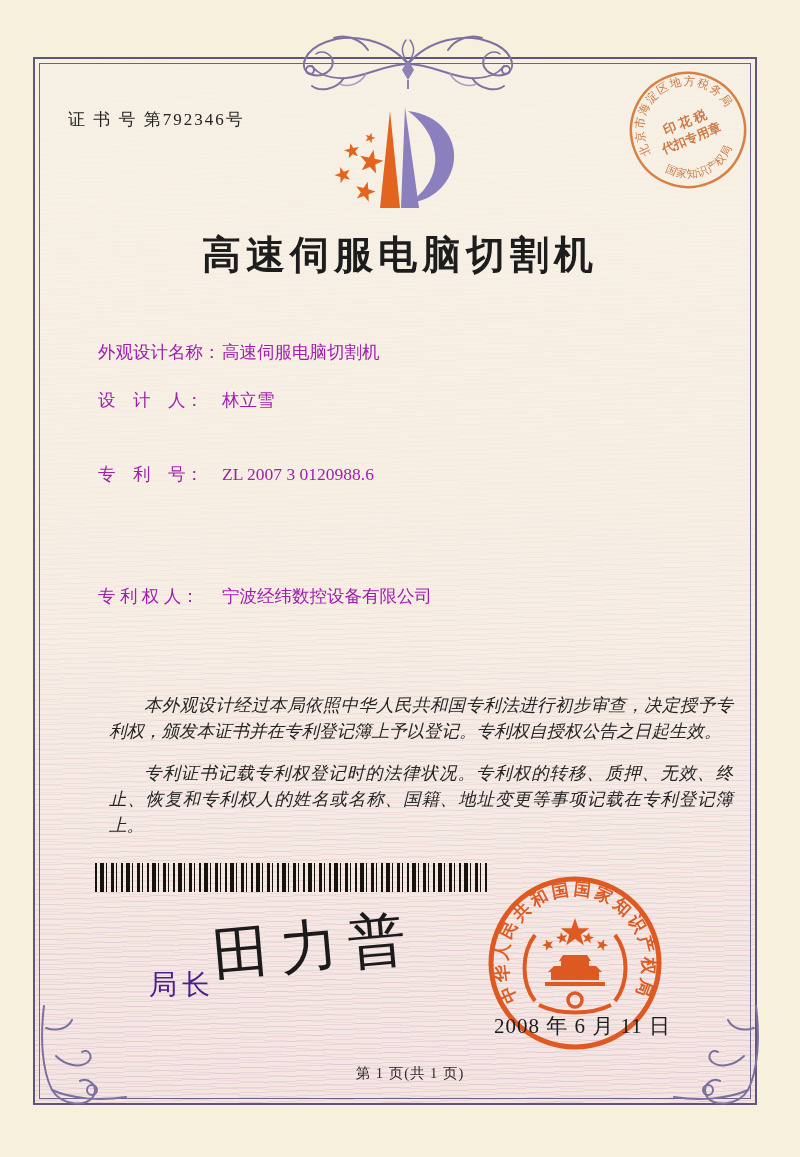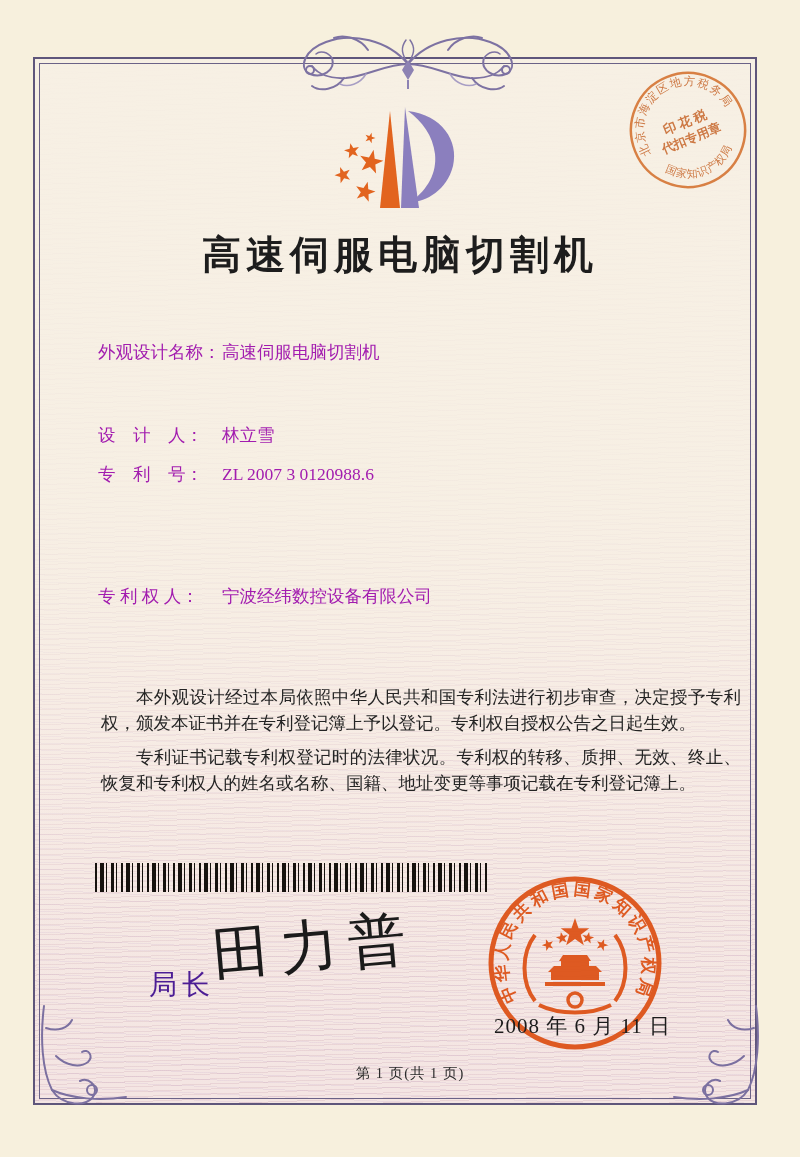"证 书 号 第792346号" div.txt { html: none -> <div>证 书 号 第792346号</div> }
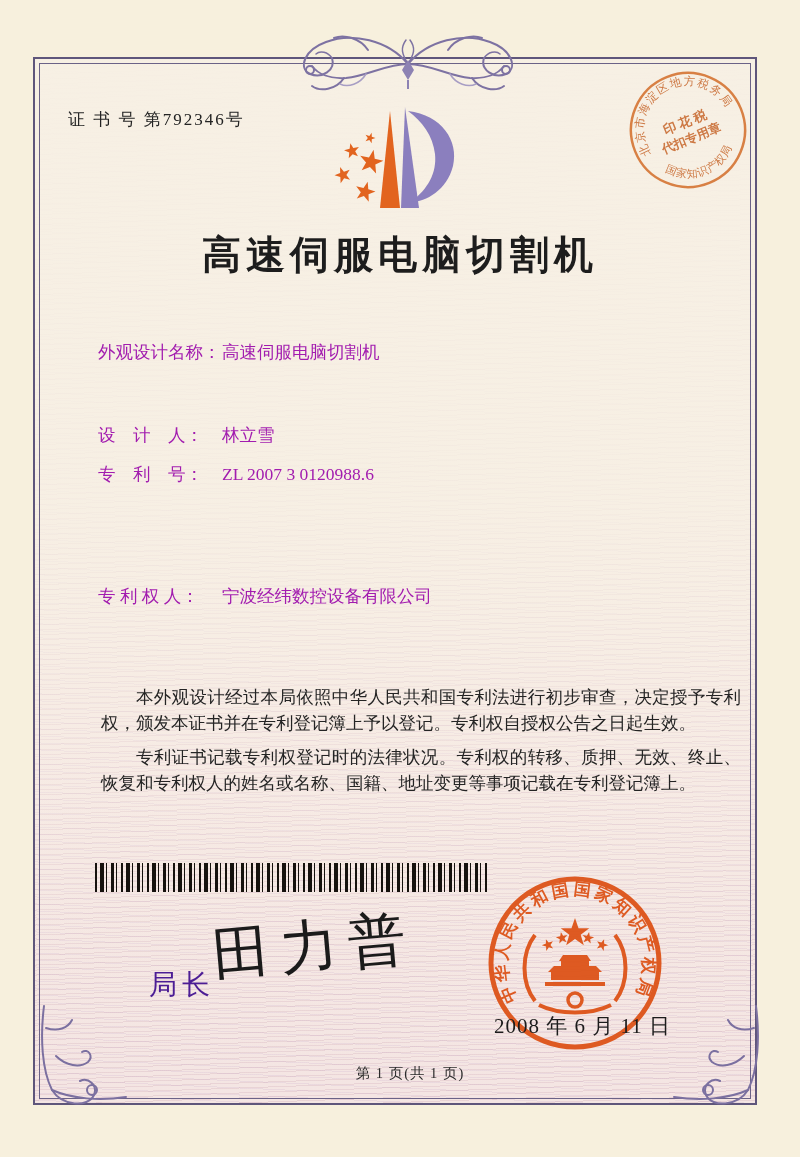"设 计 人： 林立雪" .f1 { top: 423px -> 388px }
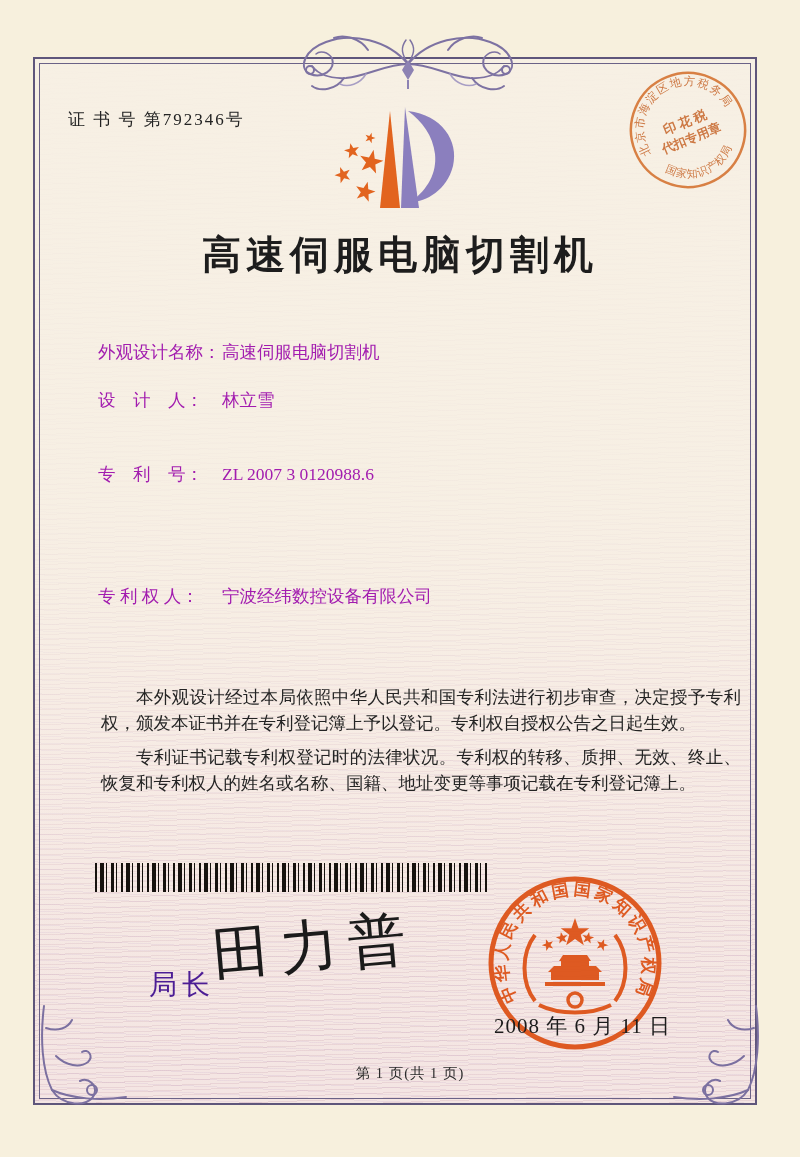"本外观设计经过本局依照中华人民共和国专利法进行初步审查，决定授予专利权，颁发本证" .body-text p { font-style: none -> italic; margin: 8px -> 16px }
